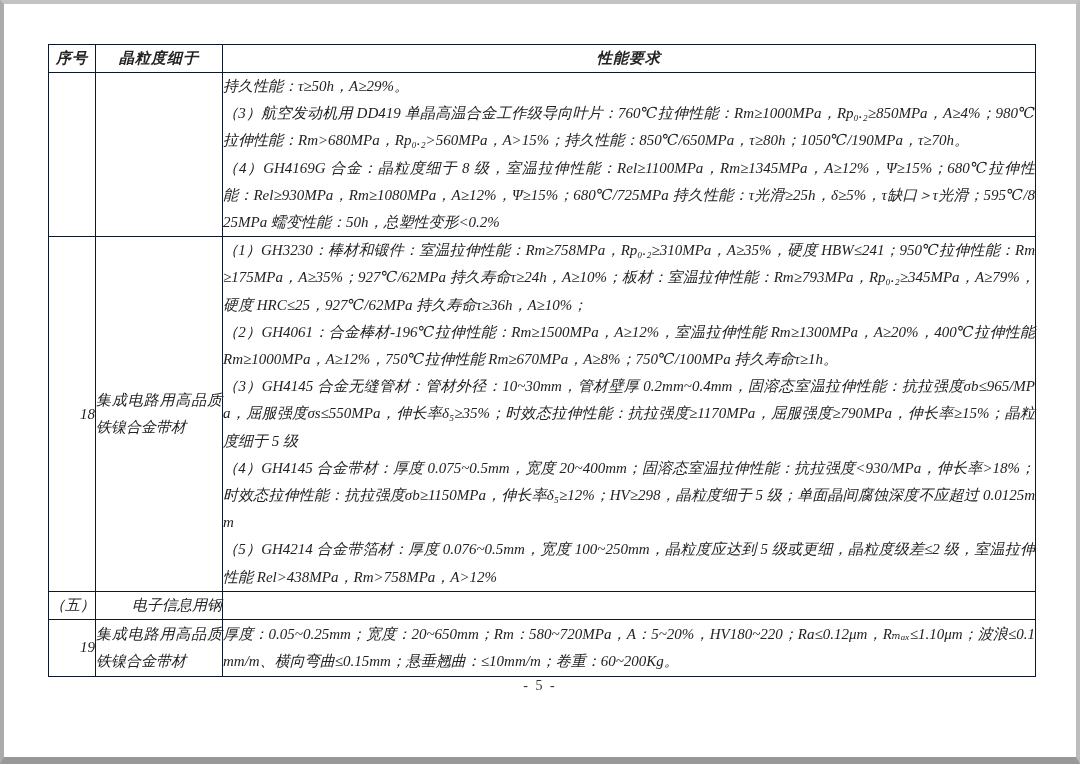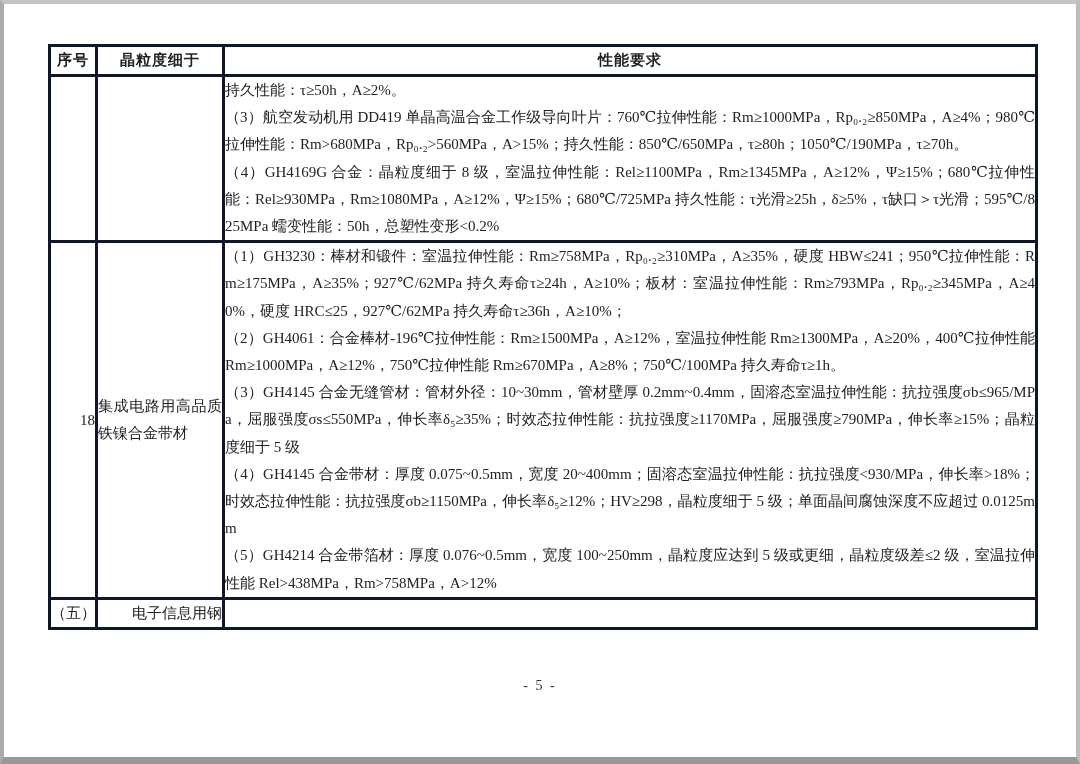"序号" table.mat th, table.mat td { border: 3px solid #0f172a -> 1px solid #0f172a; font-style: none -> italic }
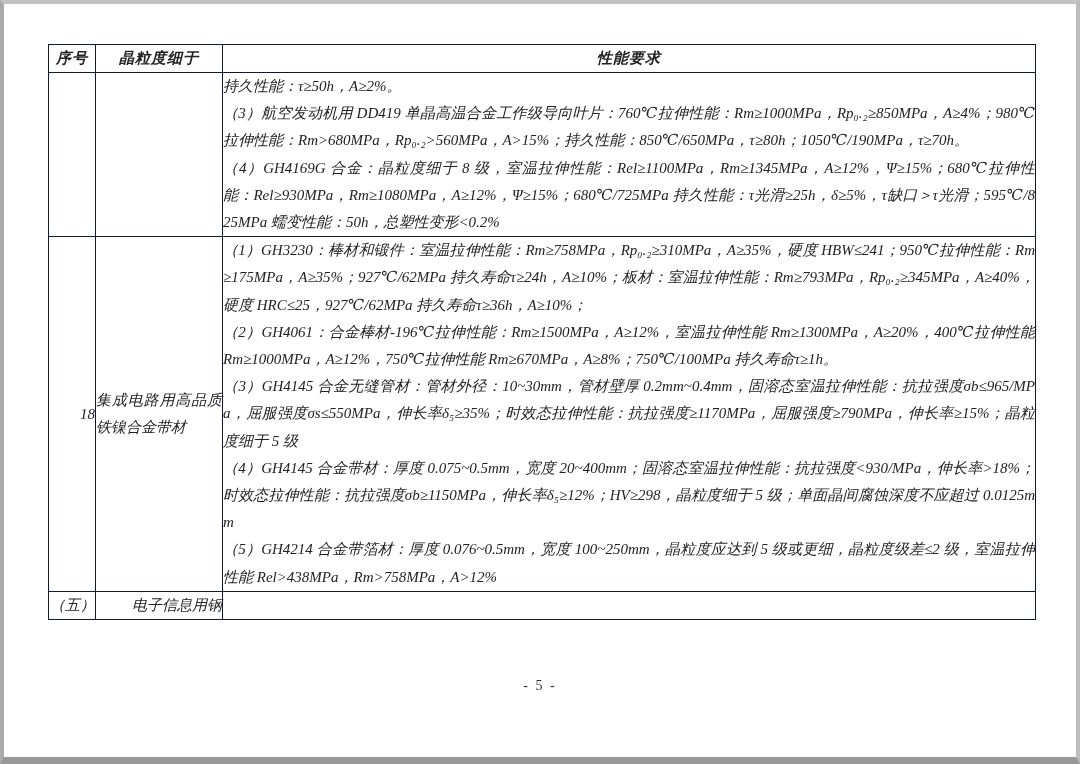"持久性能：τ≥50h，A≥2%。" p { text: 2% -> 29% }
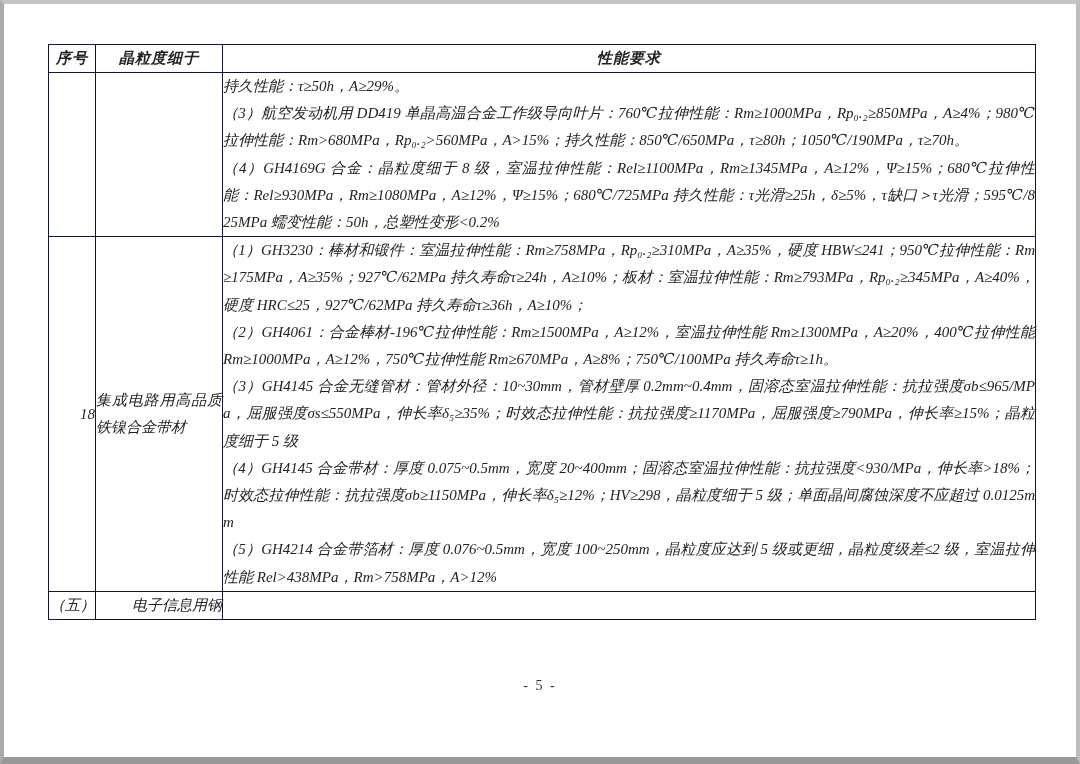"（1）GH3230：棒材和锻件：室温拉伸性能：Rm≥758MPa，Rp₀.₂≥3" p { text: 40% -> 79% }
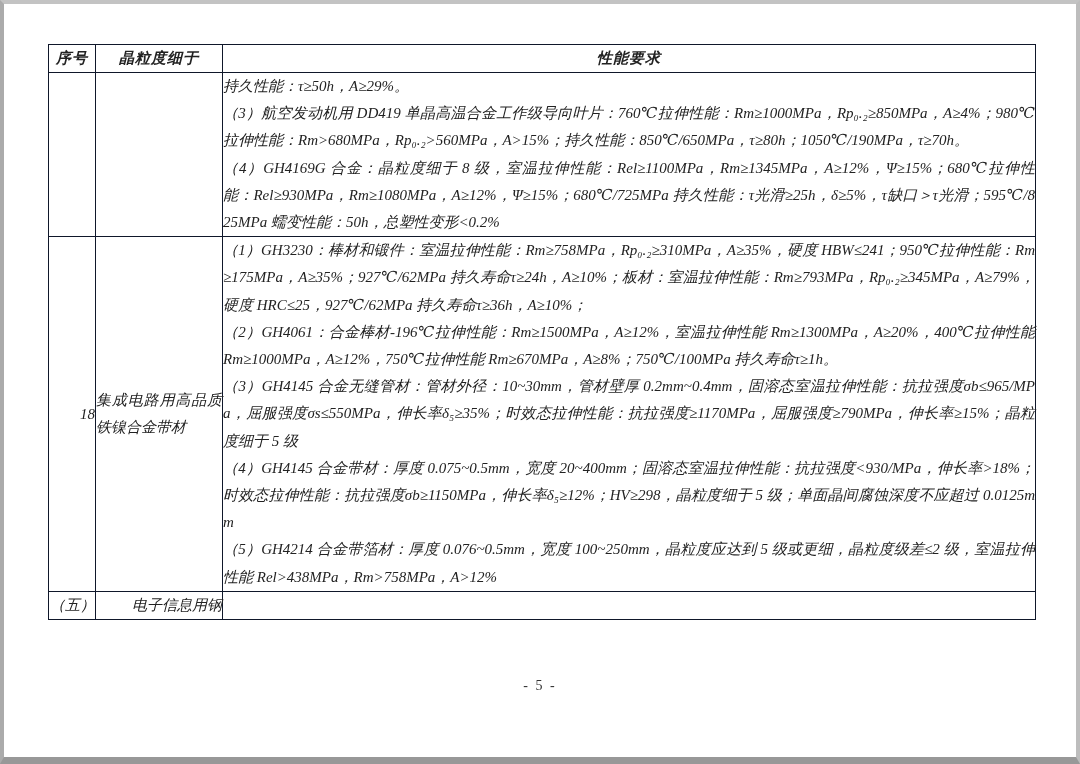"19" tr.r-19 { html: none -> <tr> <td>19</td> <td>集成电路用高品质铁镍合金带材</td> <td> <p>厚度：0.05~0.25mm；宽度：20~650mm；Rm：580~720MPa，A：5~20%，HV180~220；Ra≤0.12μm，Rₘₐₓ≤1.10μm；波浪≤0.1mm/m、横向弯曲≤0.15mm；悬垂翘曲：≤10mm/m；卷重：60~200Kg。</p> </td> </tr> }
